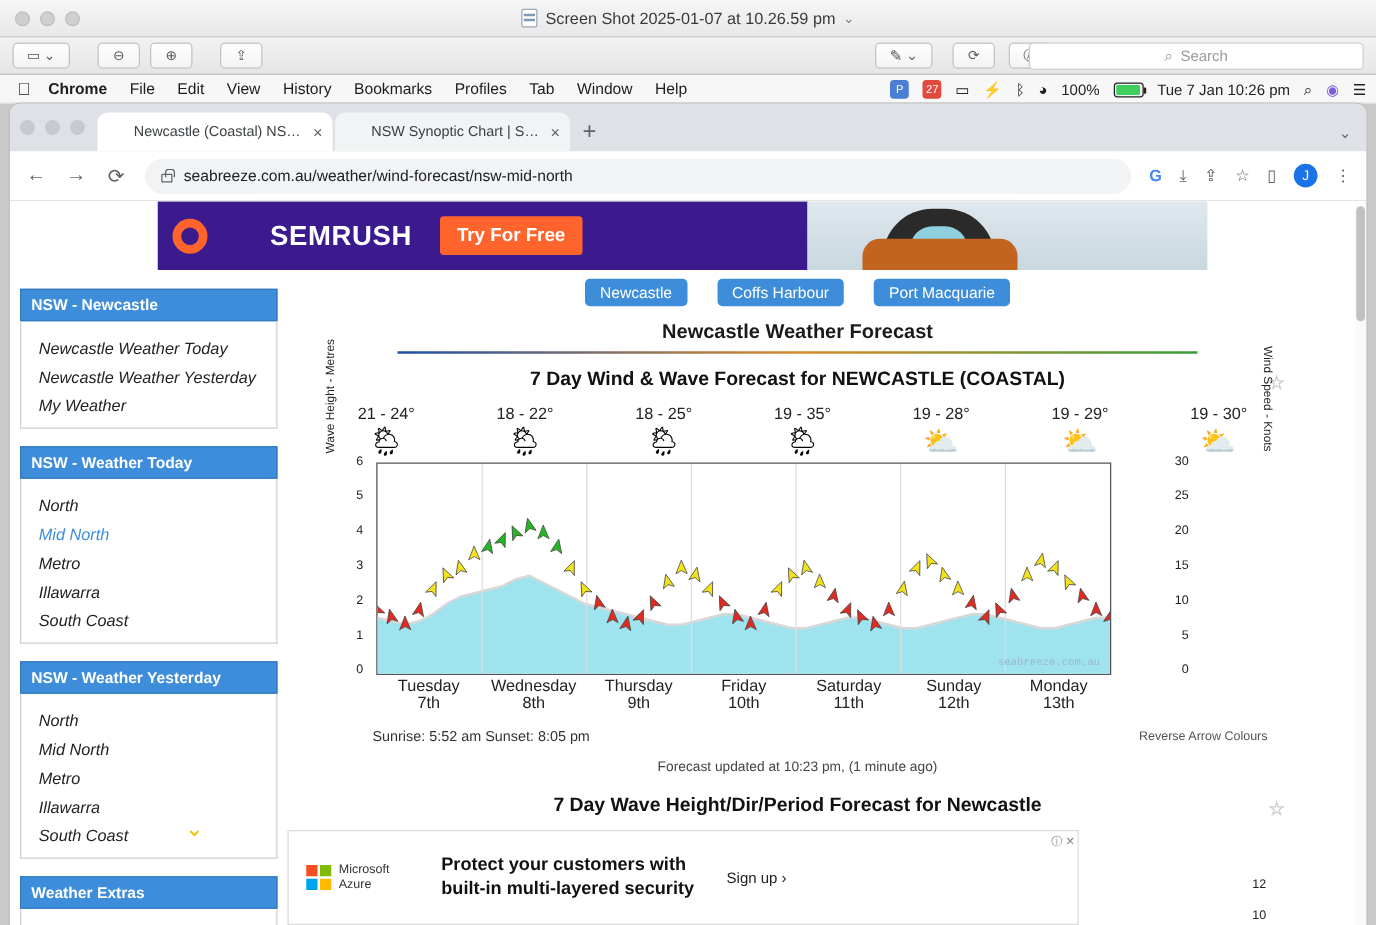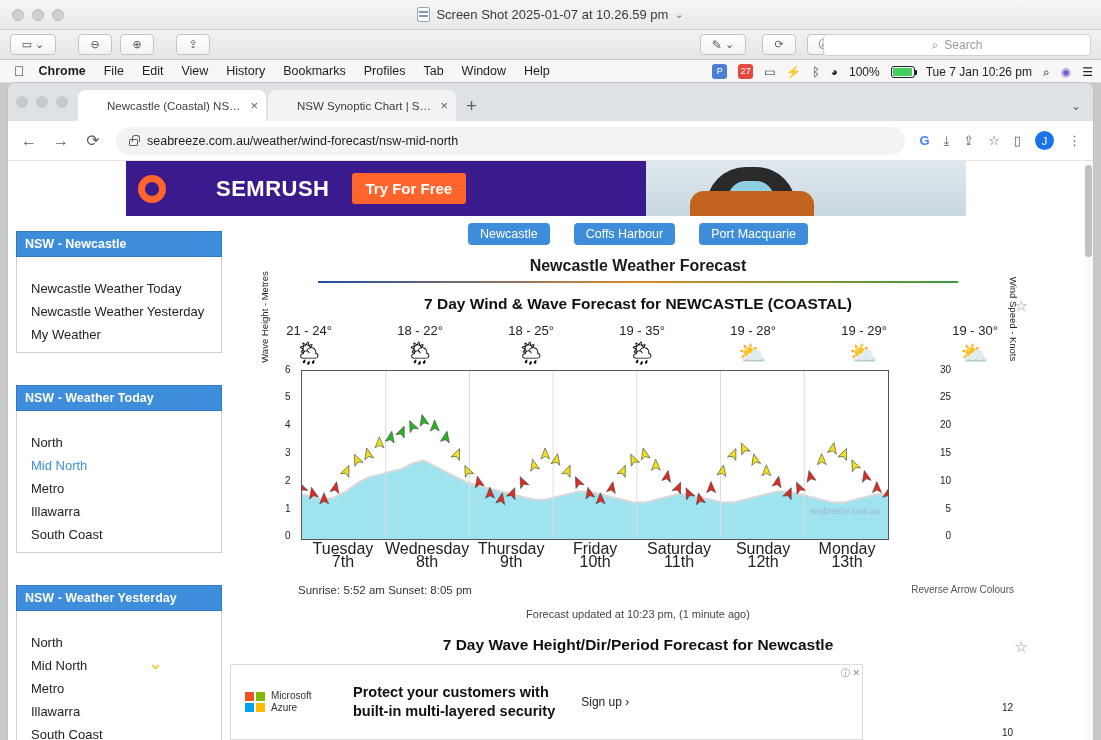"Newcastle Weather Today" .sb-box { font-style: none -> italic; margin-bottom: 32px -> 14px; padding: 20px 0 6px 0 -> 10px 0 6px 0 }
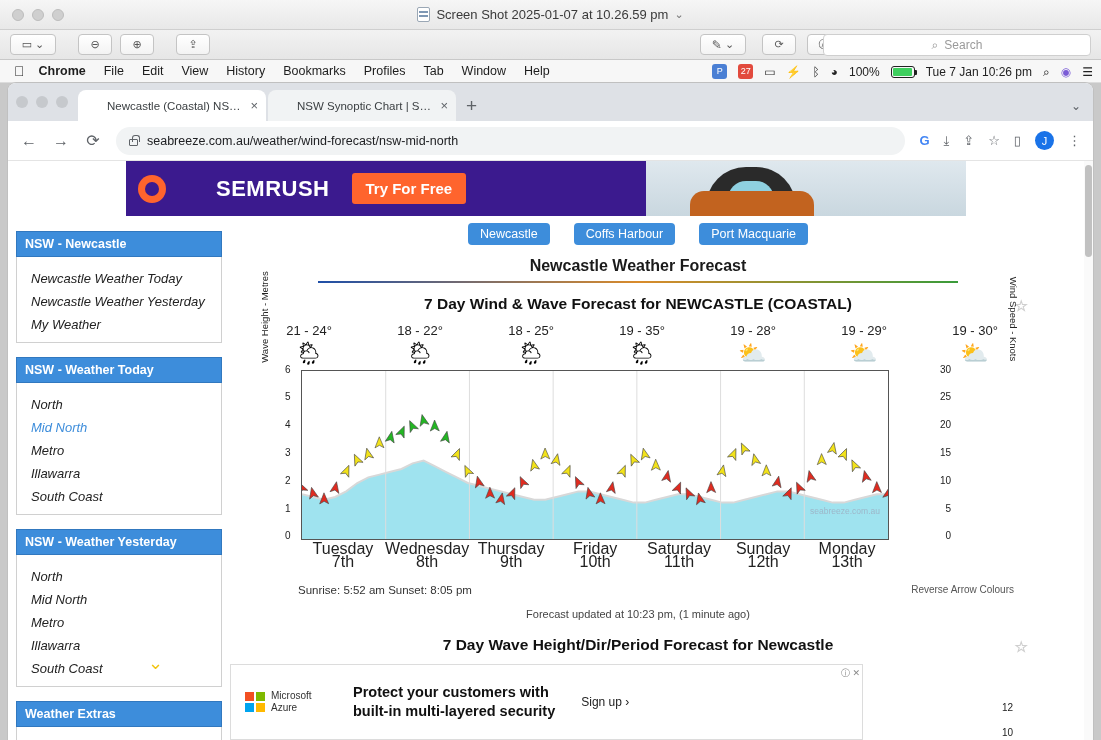"seabreeze.com.au" .watermark { bottom: 23px -> 4px; font-family: none -> Liberation Mono, monospace }
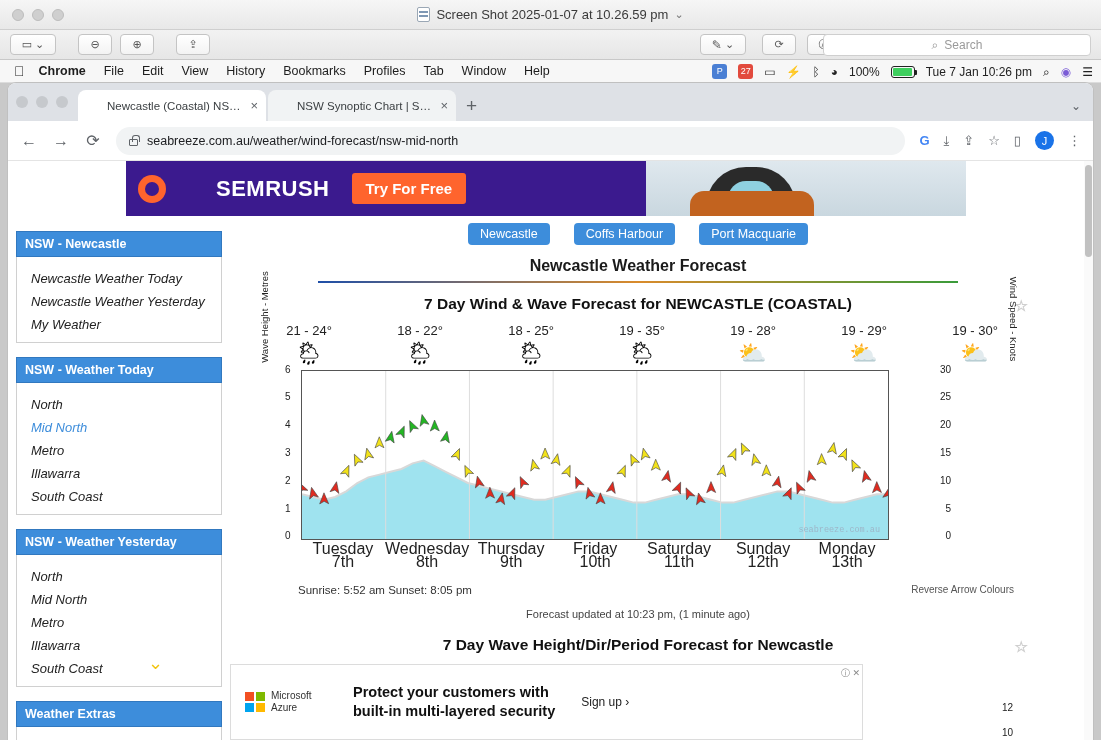"Tuesday" .xcell { font-size: 16px -> 13px }
